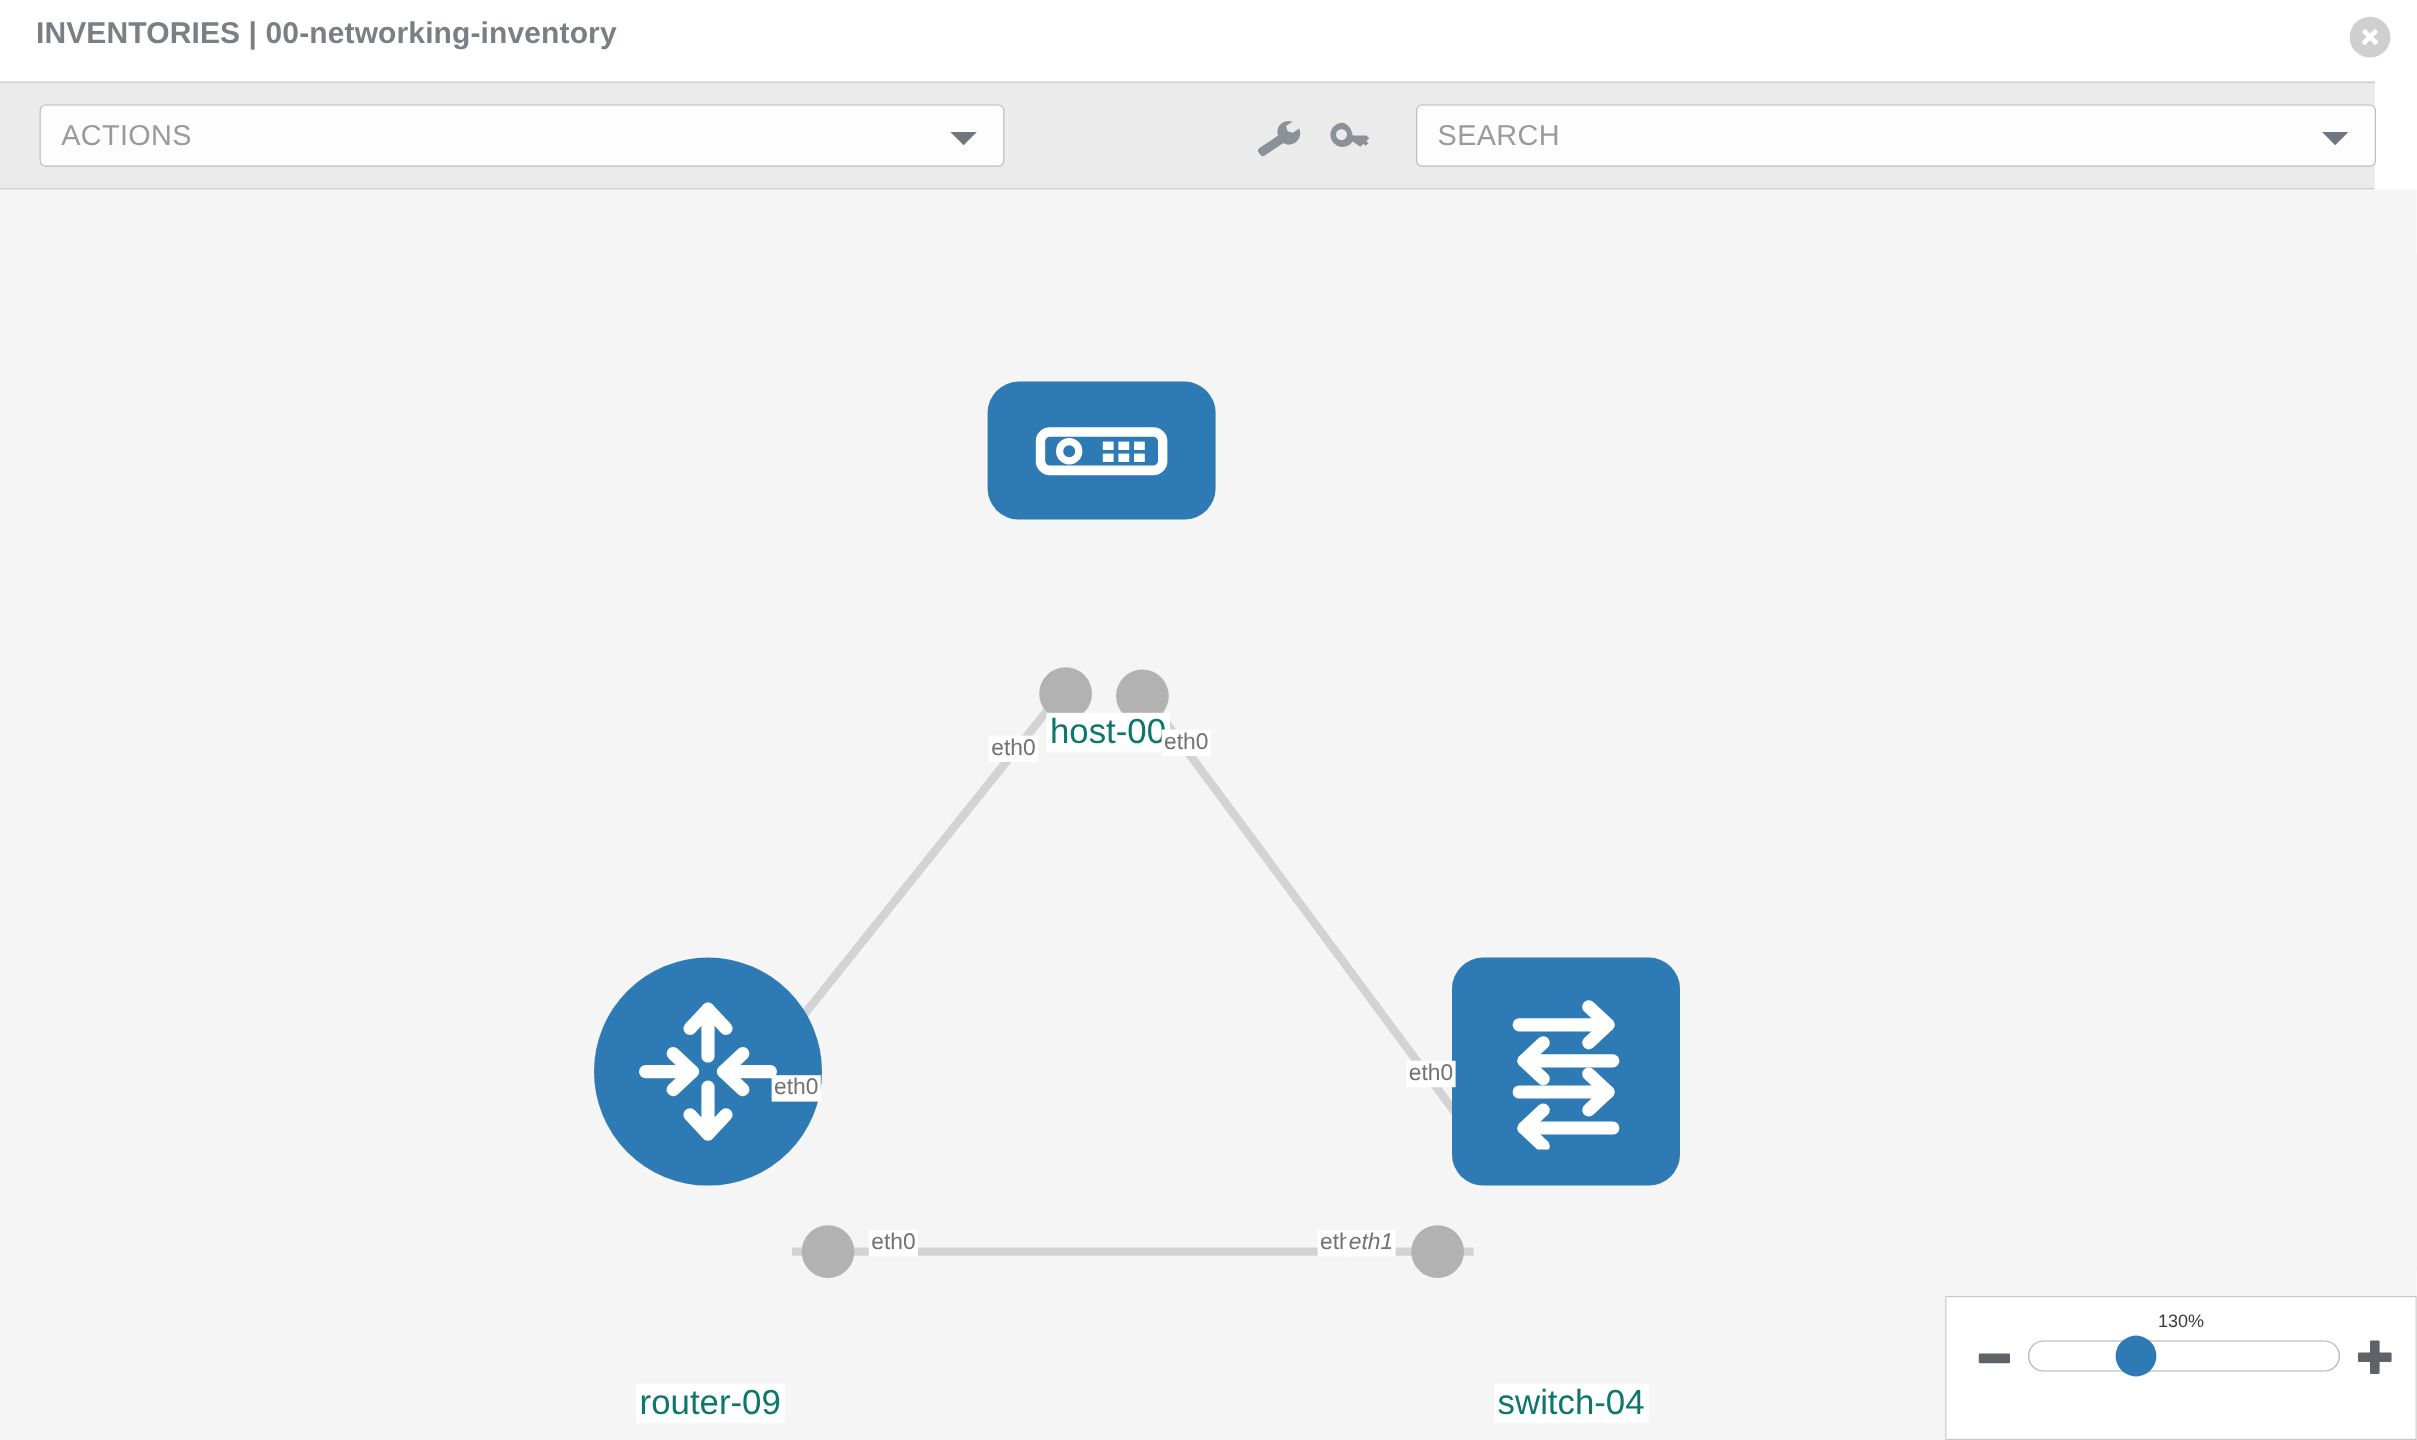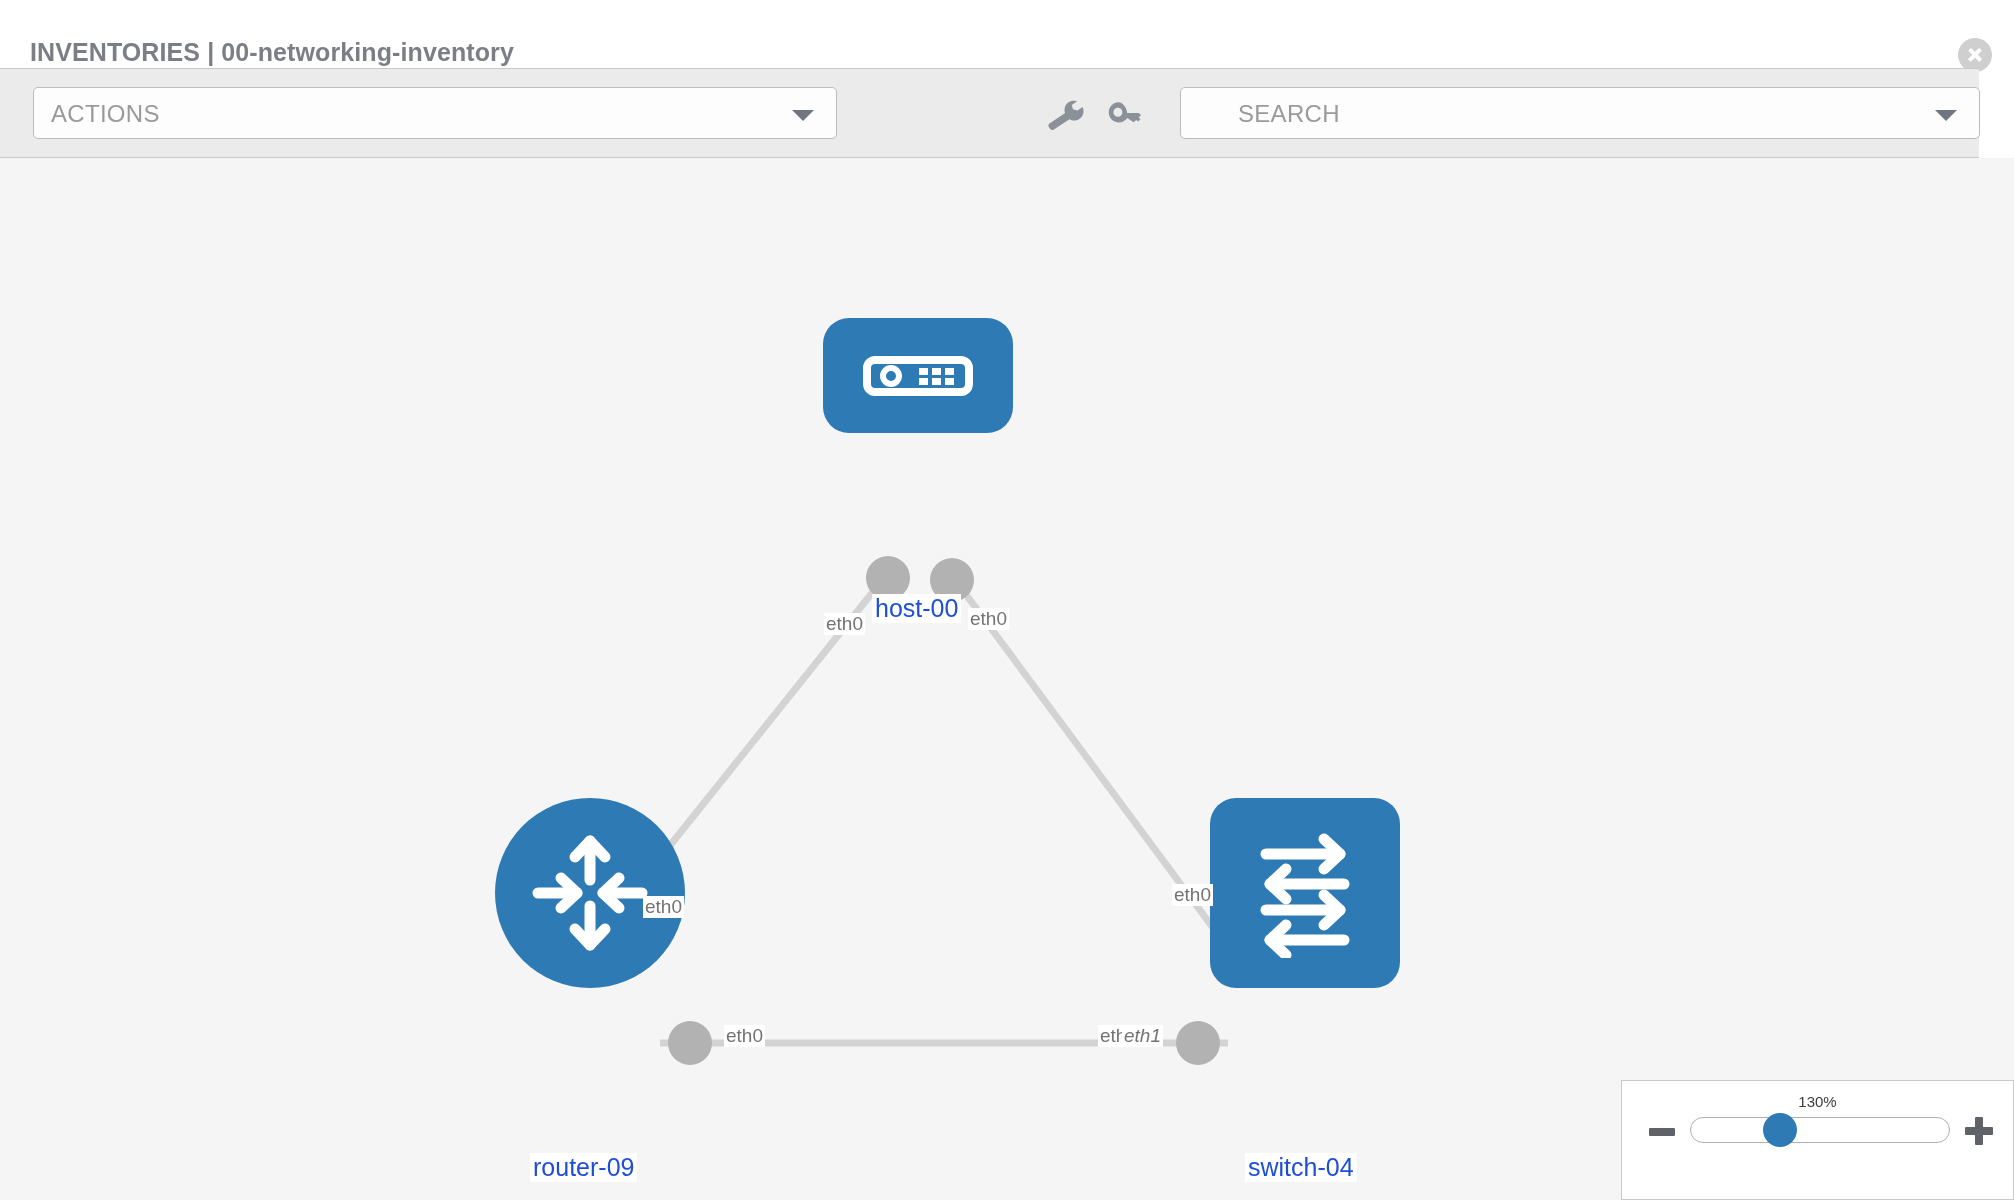"INVENTORIES | 00-networking-inventory" .header { margin-top: 24px -> none }
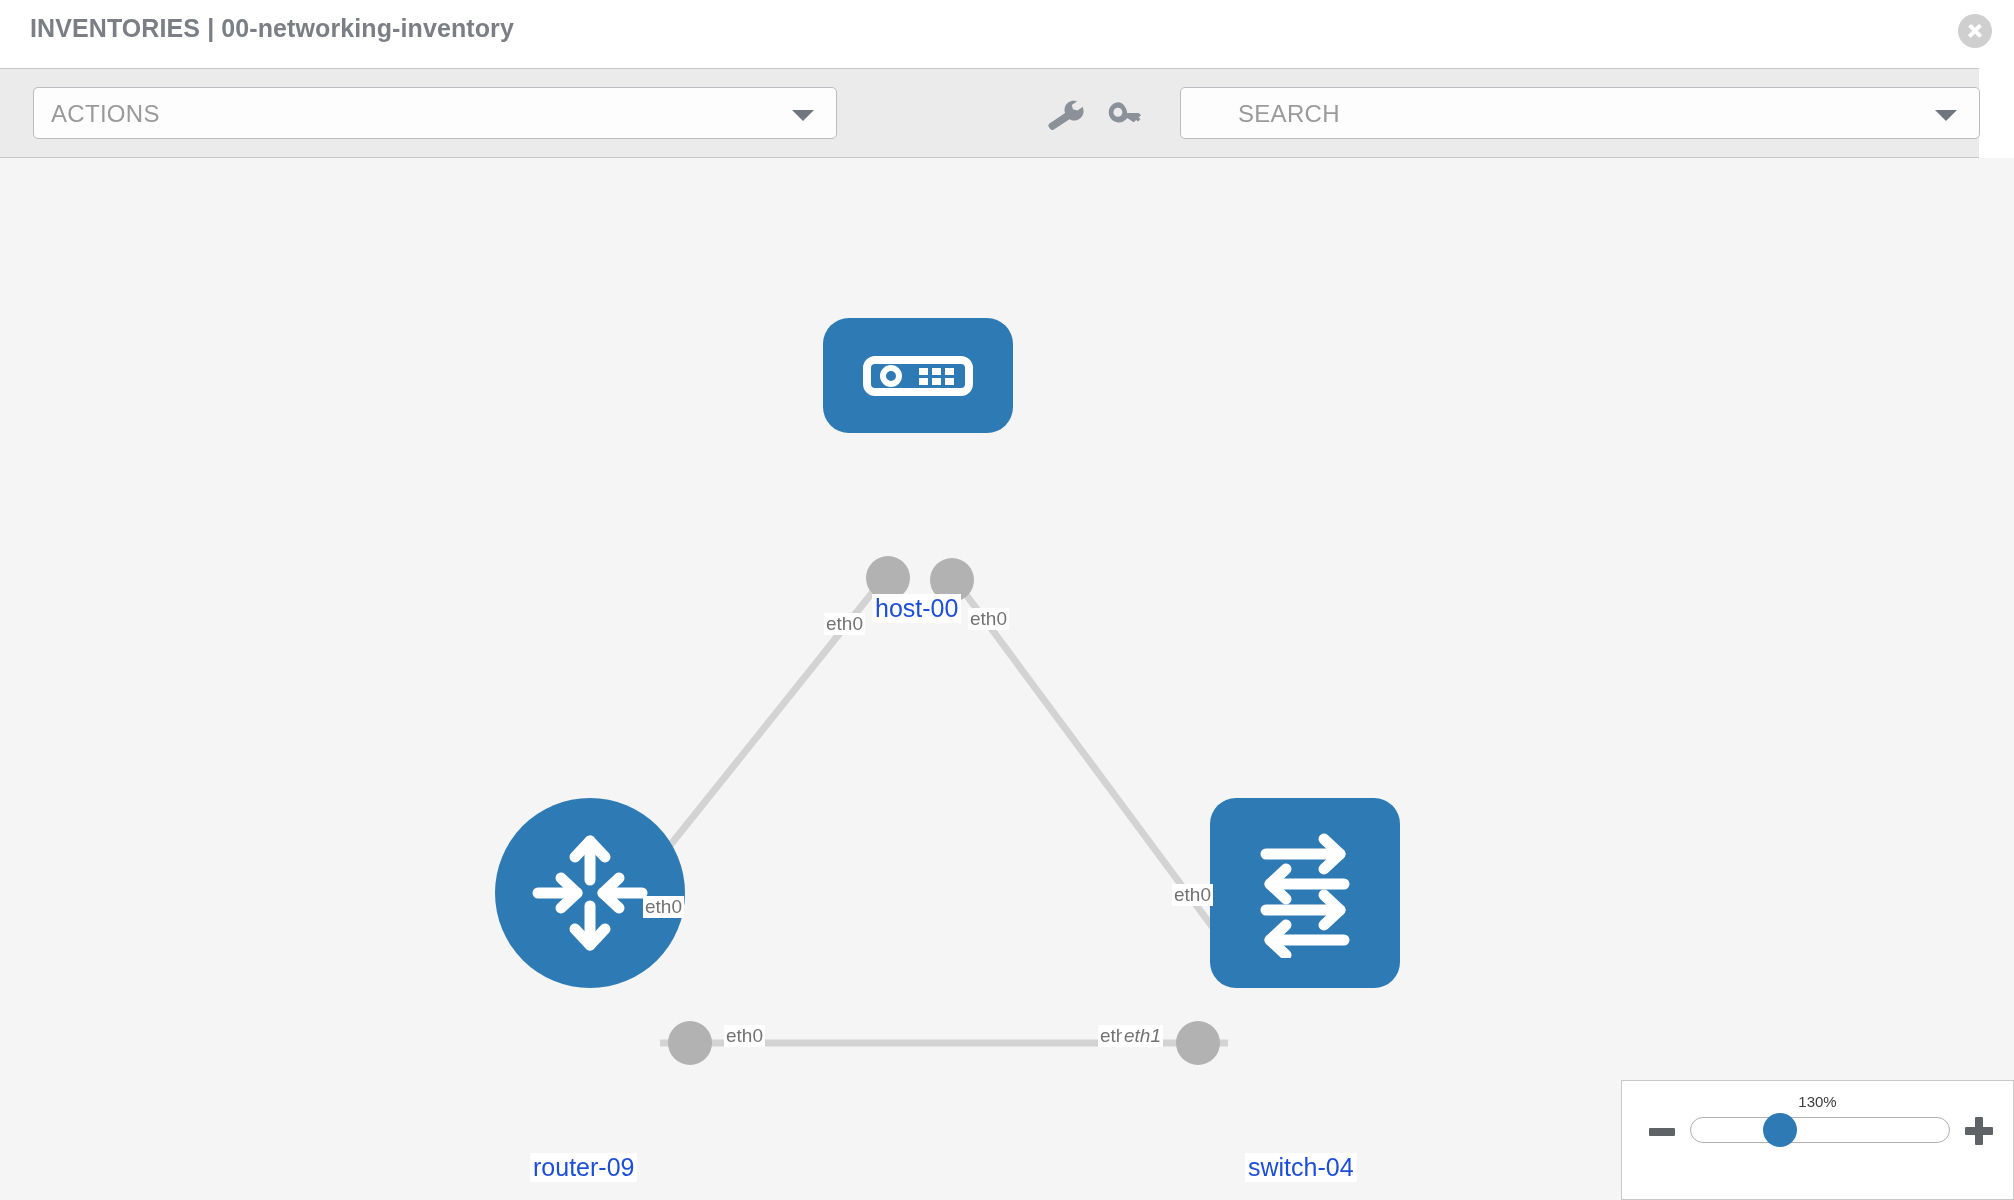"SEARCH" .search-label { margin-left: 40px -> none }
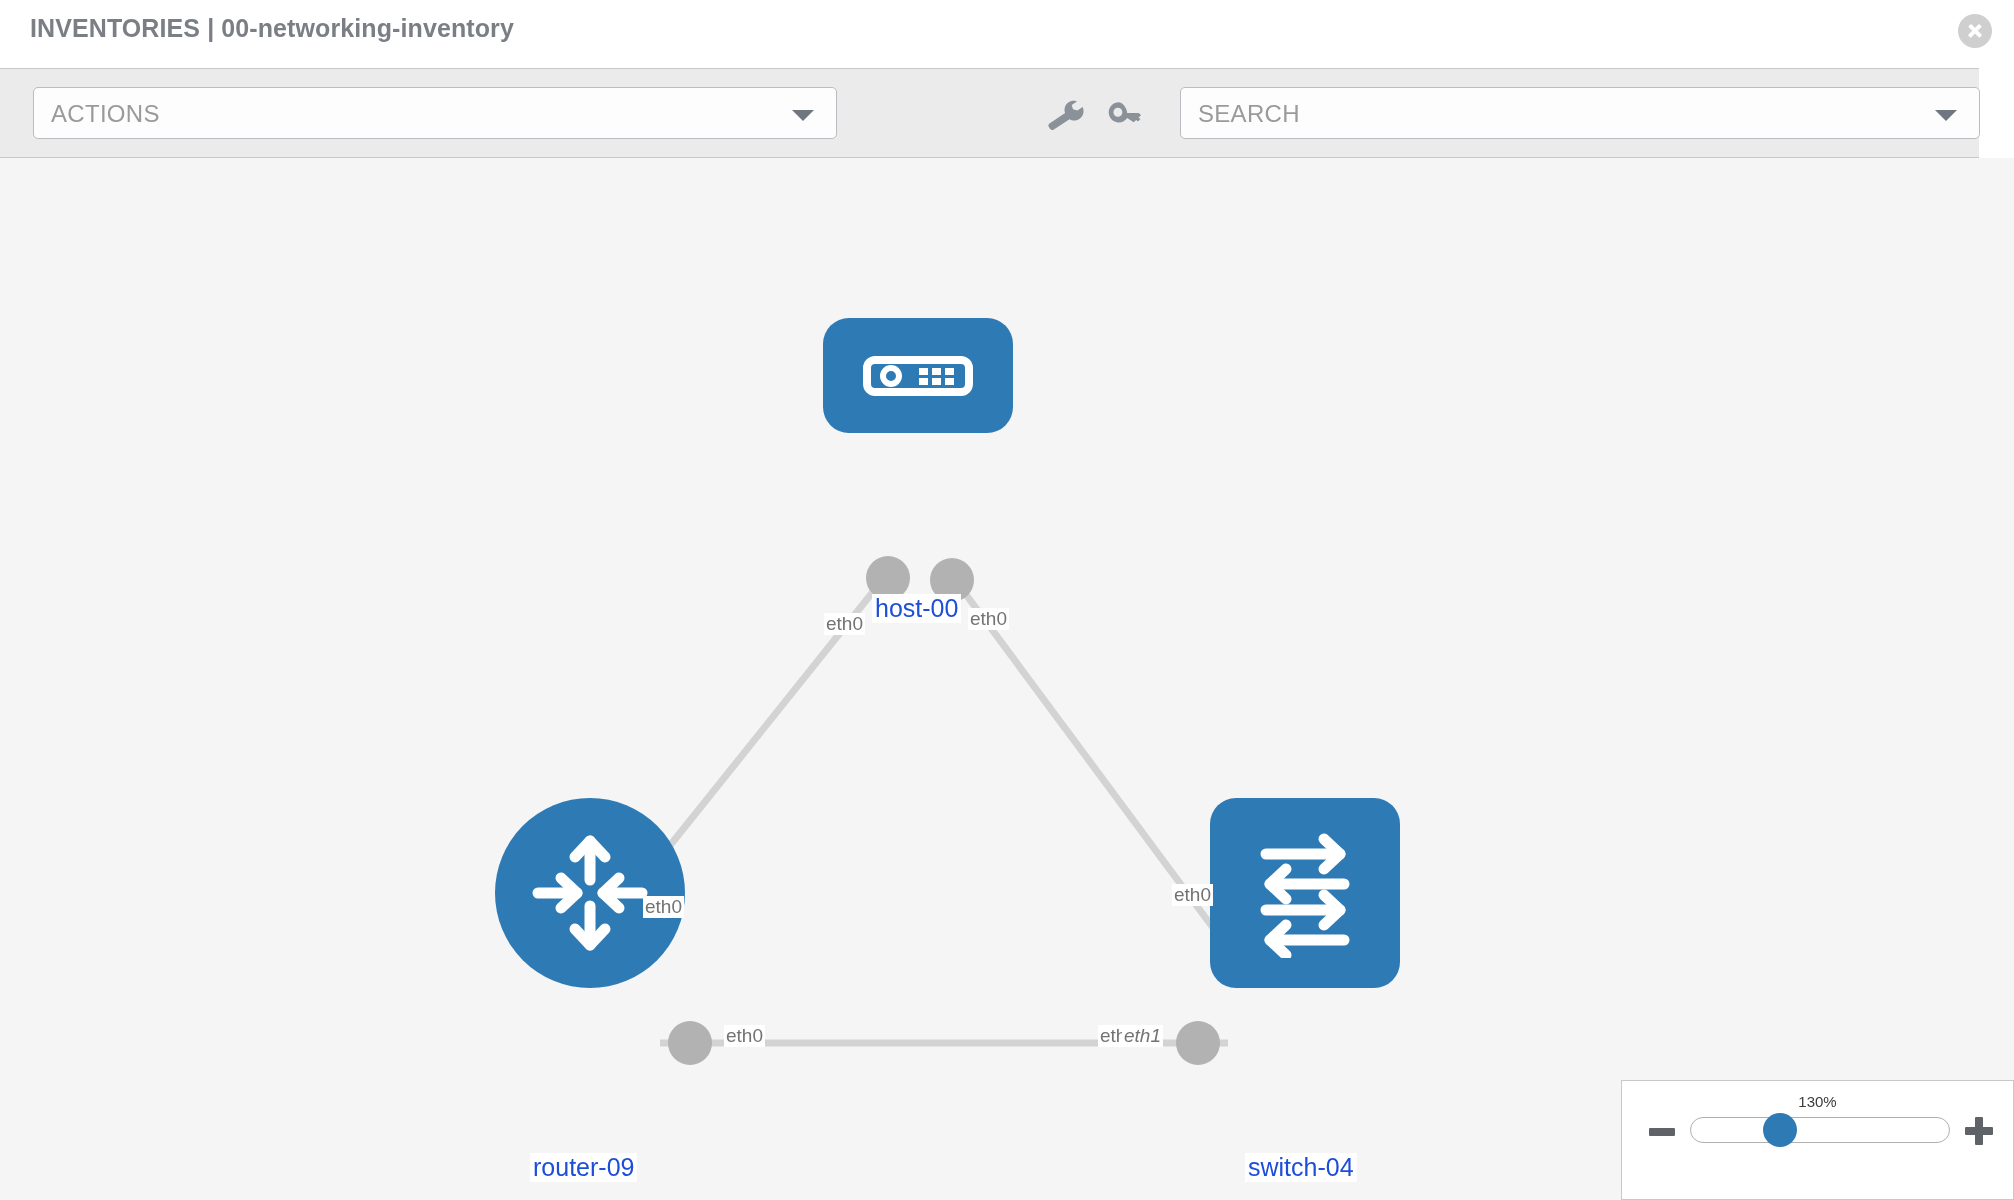"host-00" .node-label { color: #1d4ed8 -> #0f766e; font-size: 25px -> 29px }
